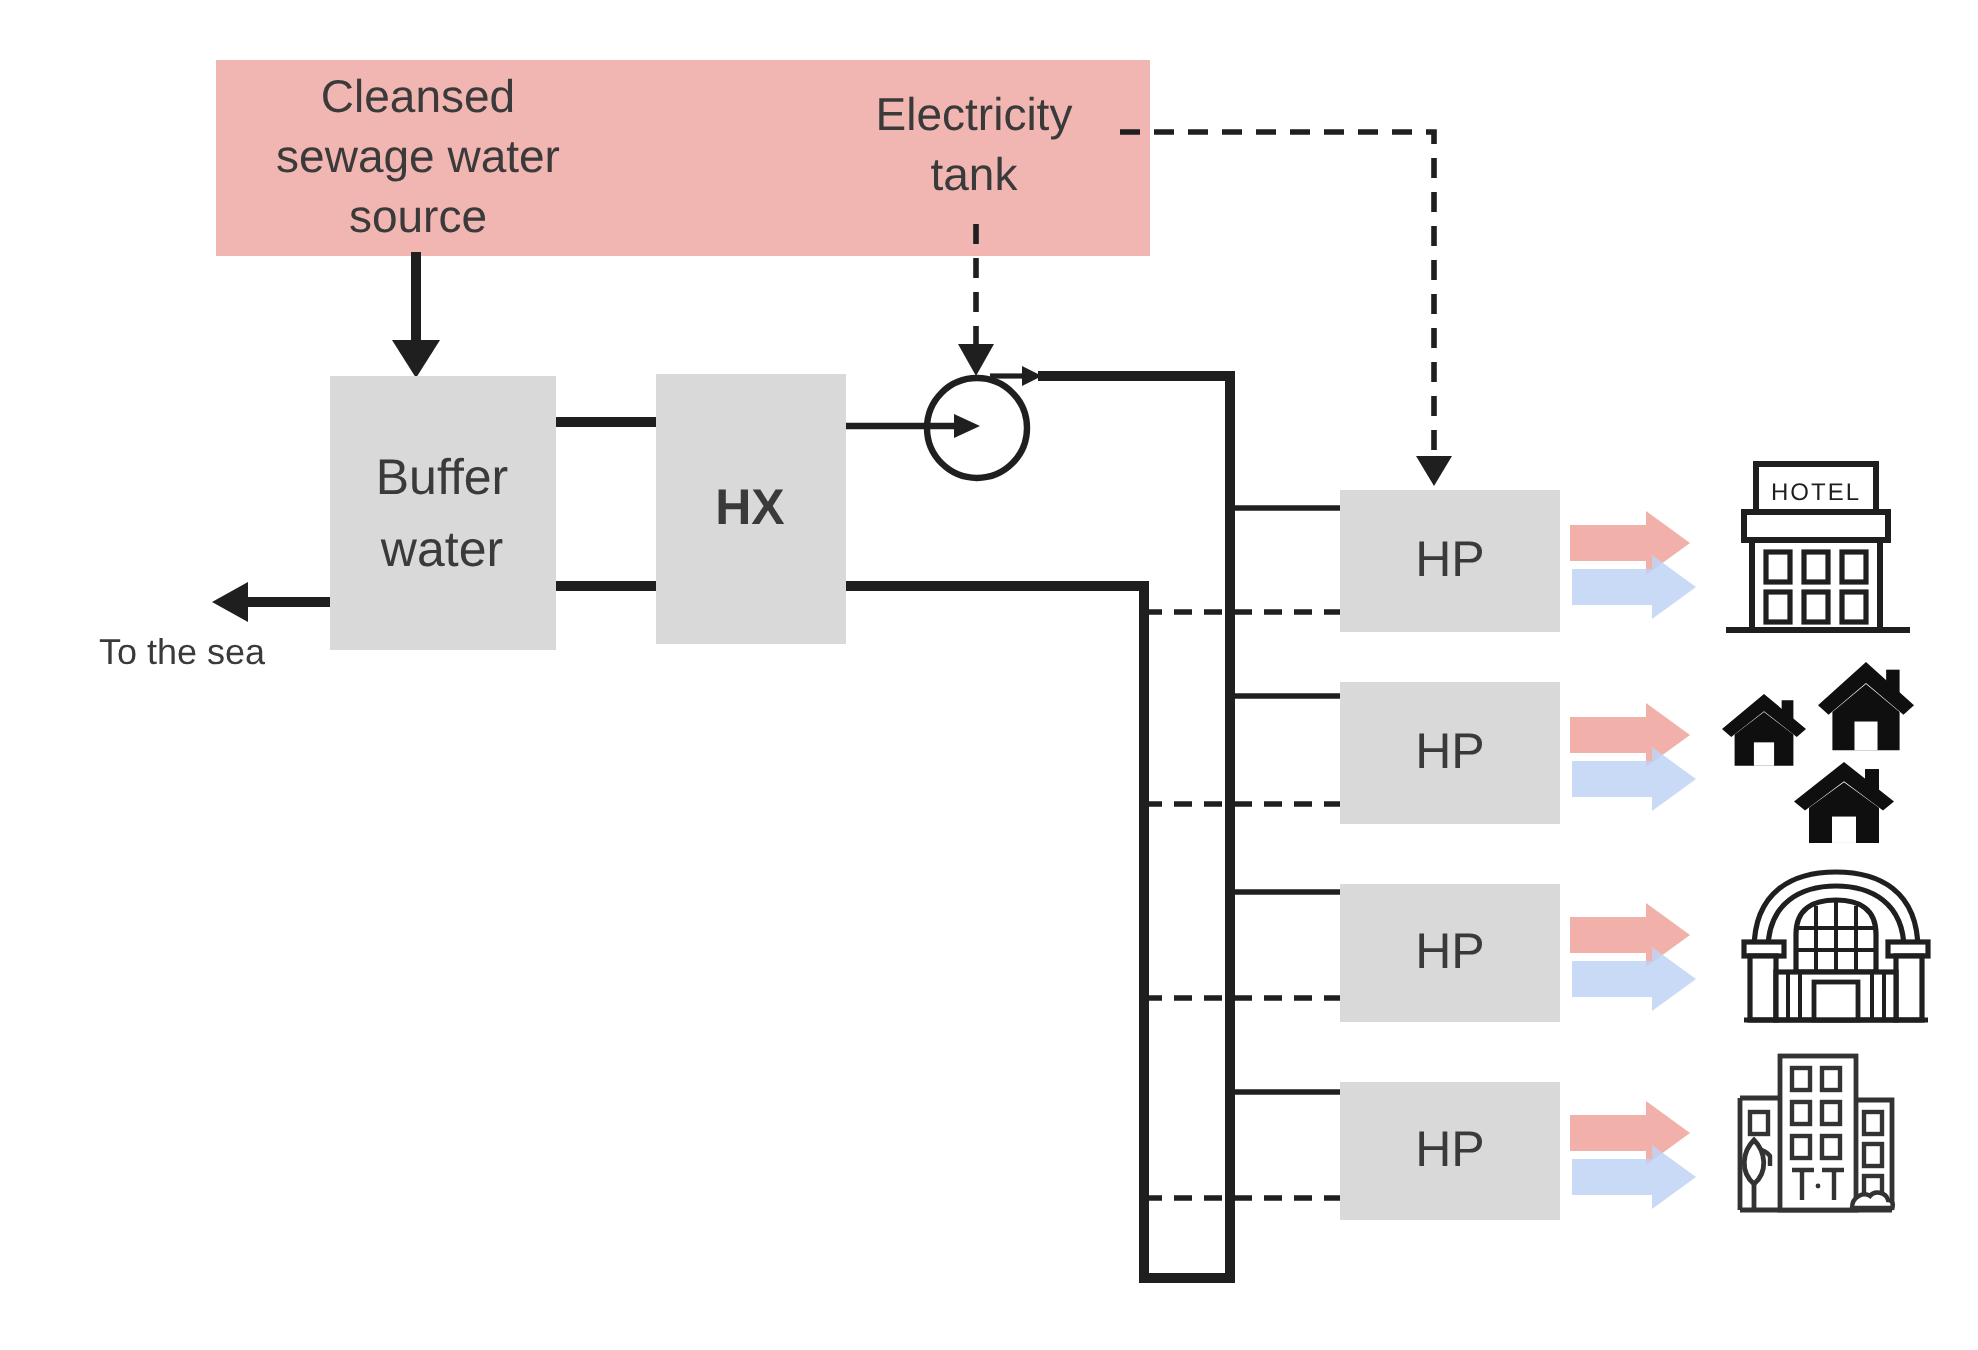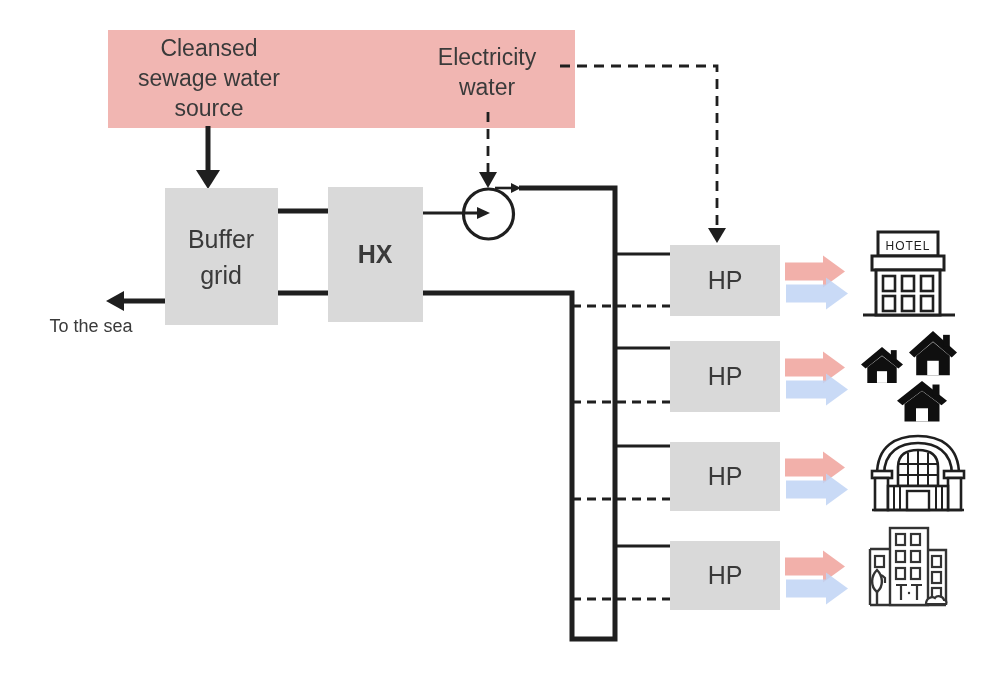"Electricity" div.lbl { text: water -> tank }
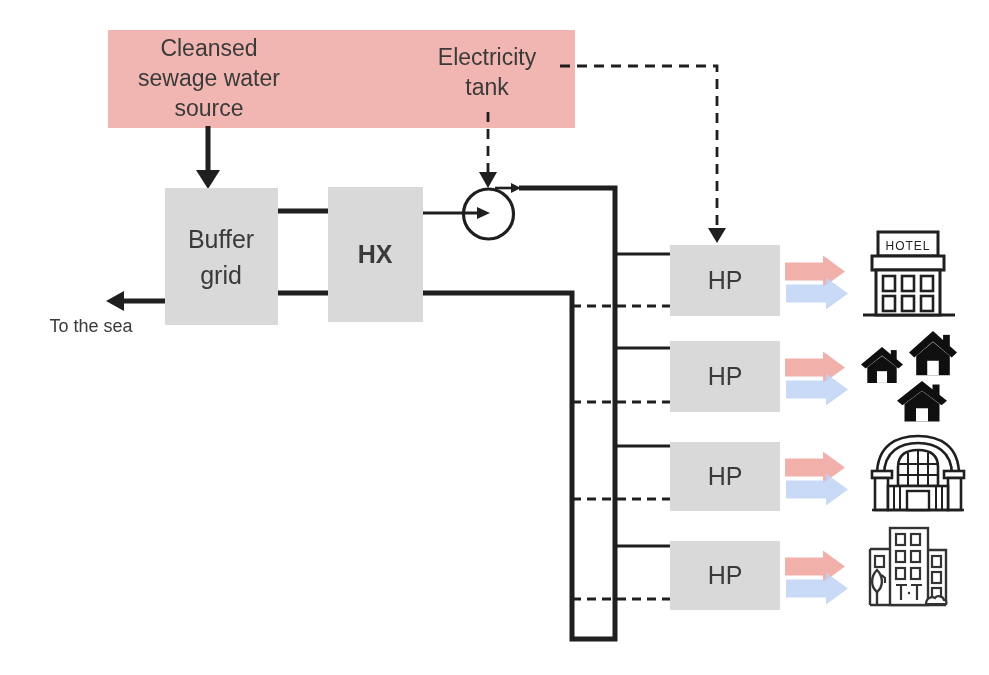"Buffer" div.lbl { text: grid -> water }
